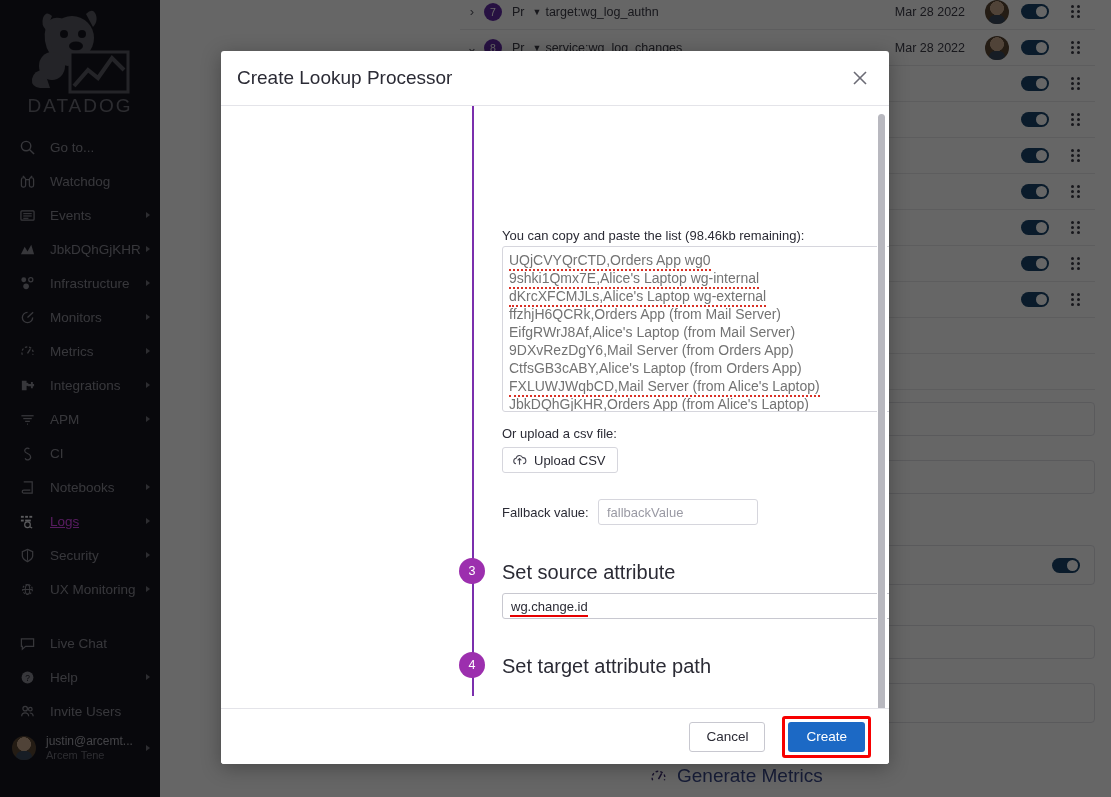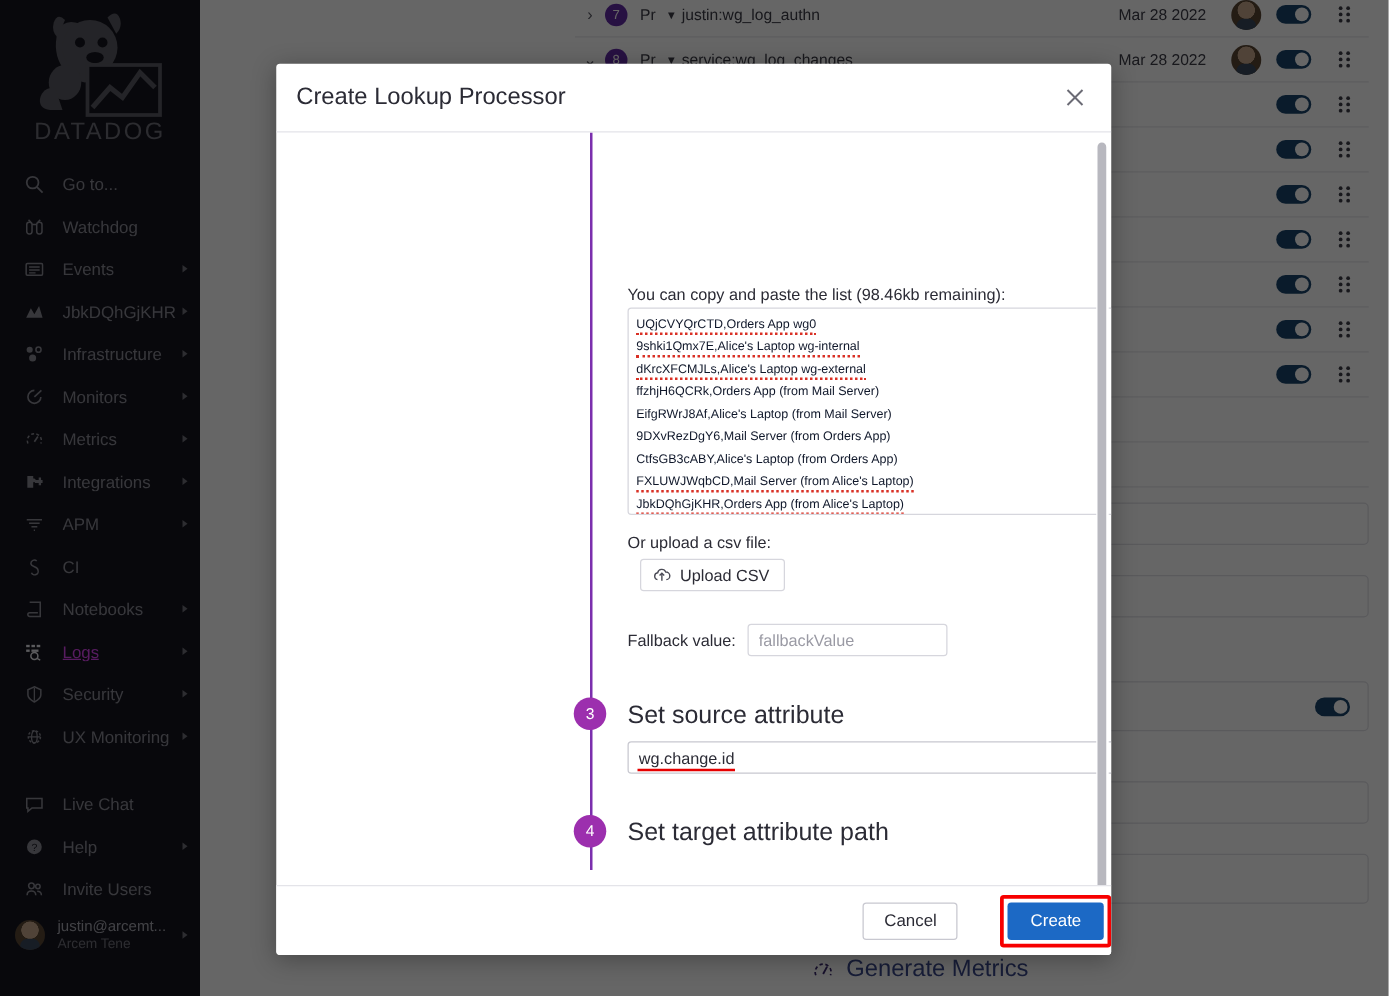"justin:wg_log_authn" span { text: justin:wg -> target:wg }
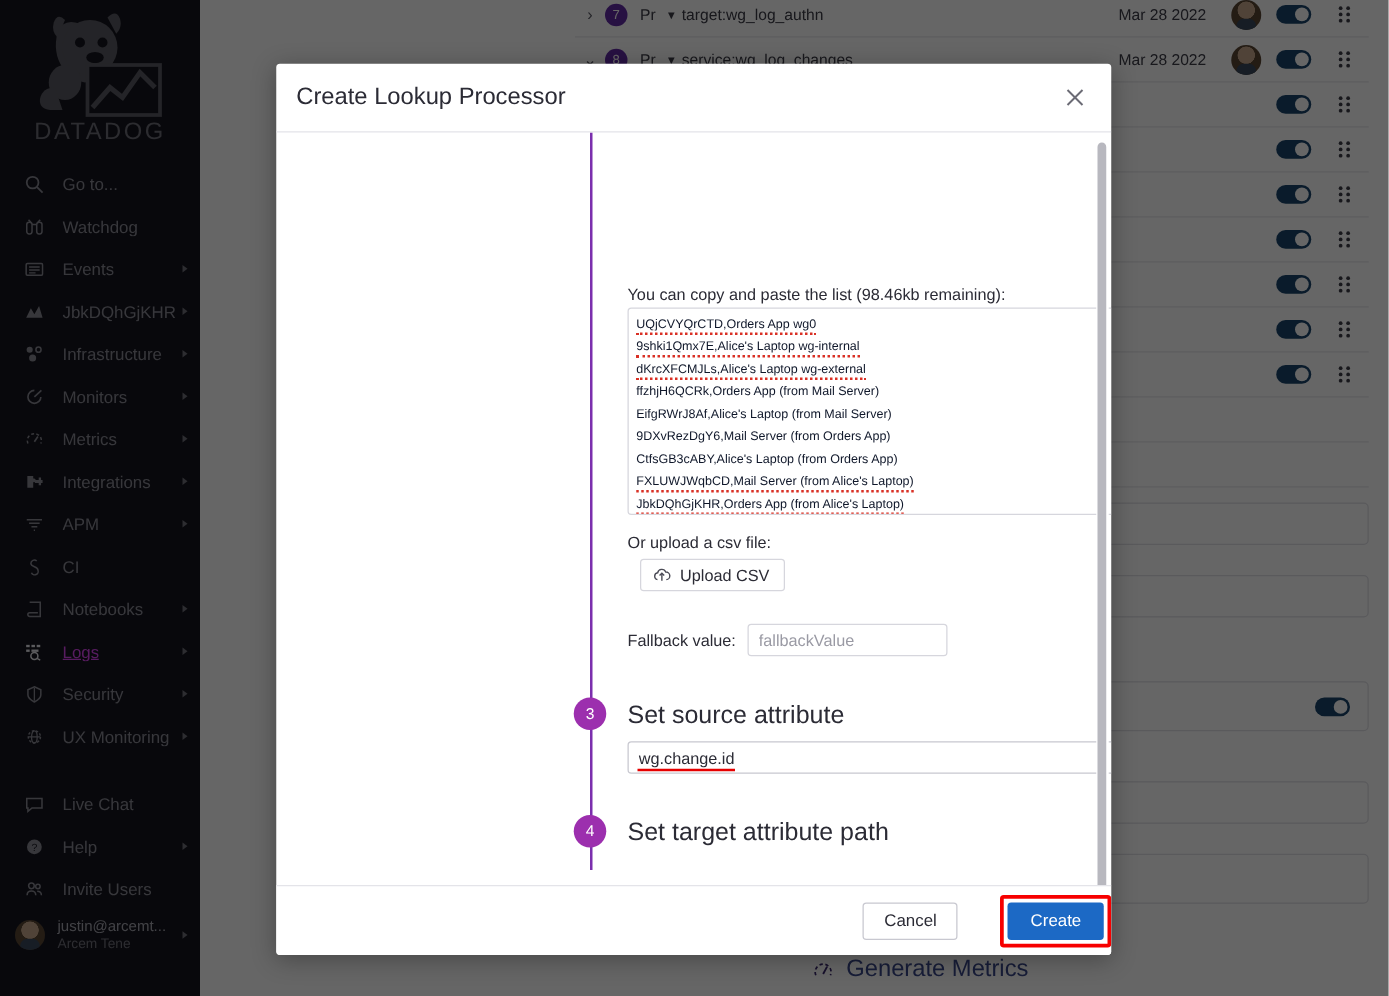"UQjCVYQrCTD,Orders App wg0" .lookup-ta { color: #0f172a -> #737373; font-size: 10px -> 14px }
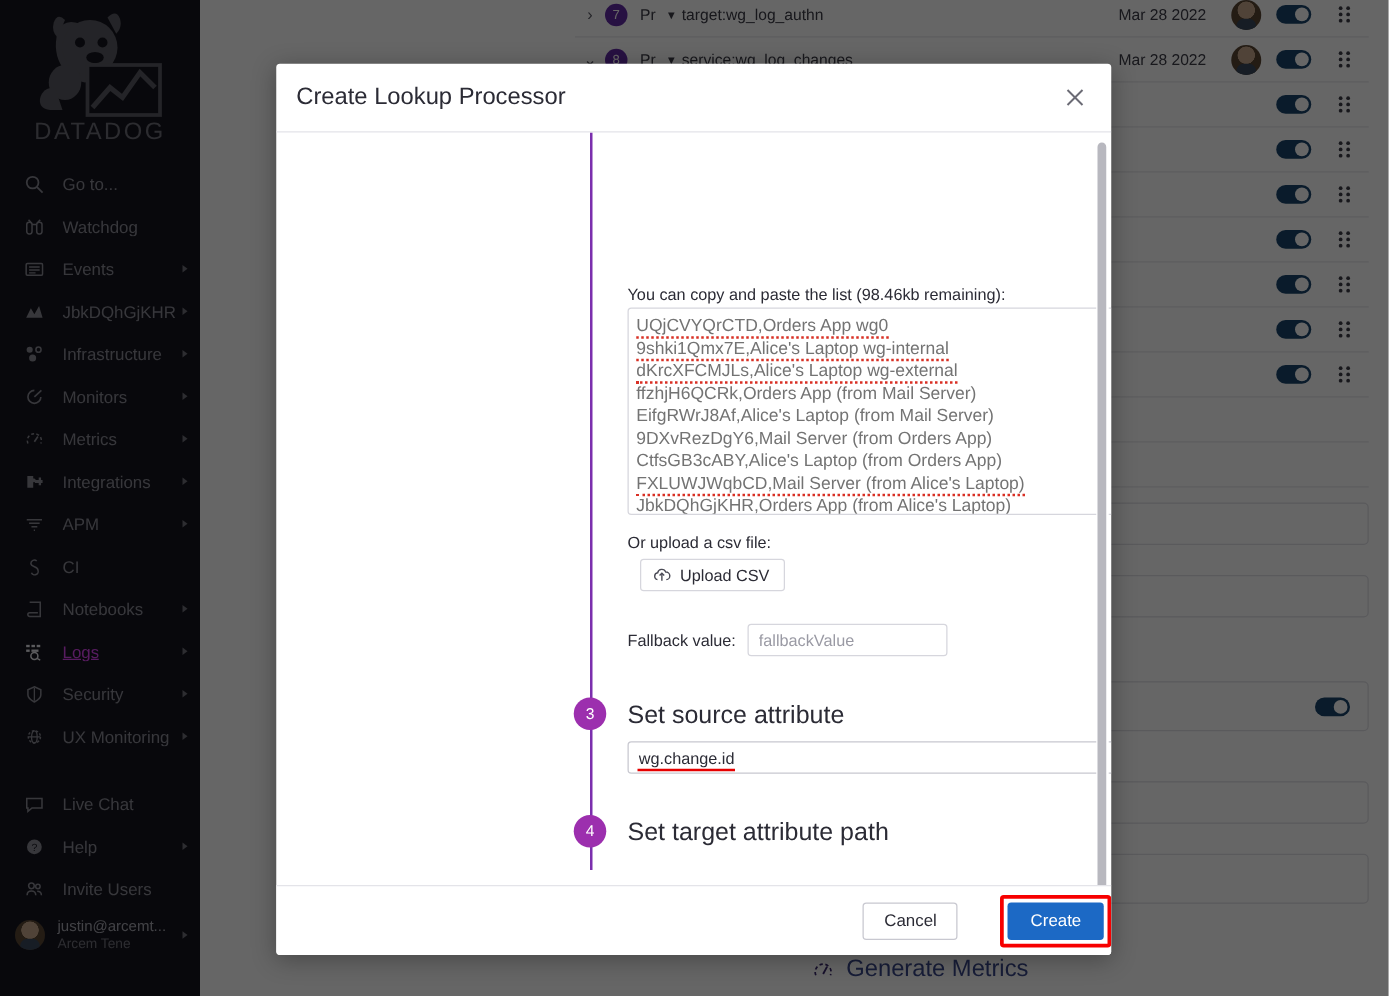"Upload CSV" .upload-btn { left: 291px -> 281px }
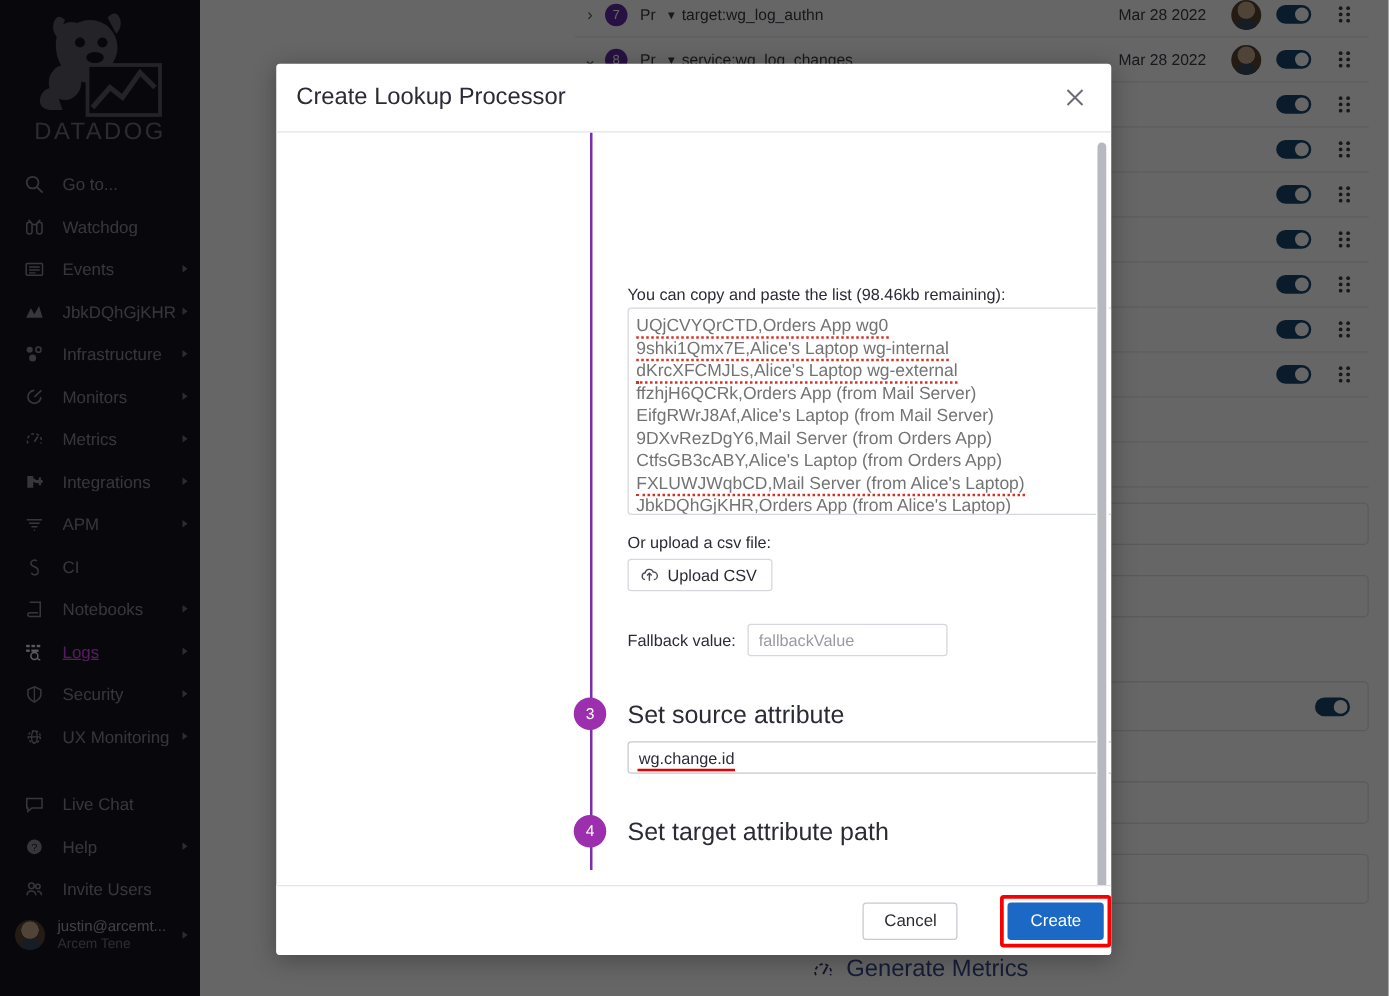"Cancel" .modal-foot { gap: 17px -> 0; padding-right: none -> 18px }
